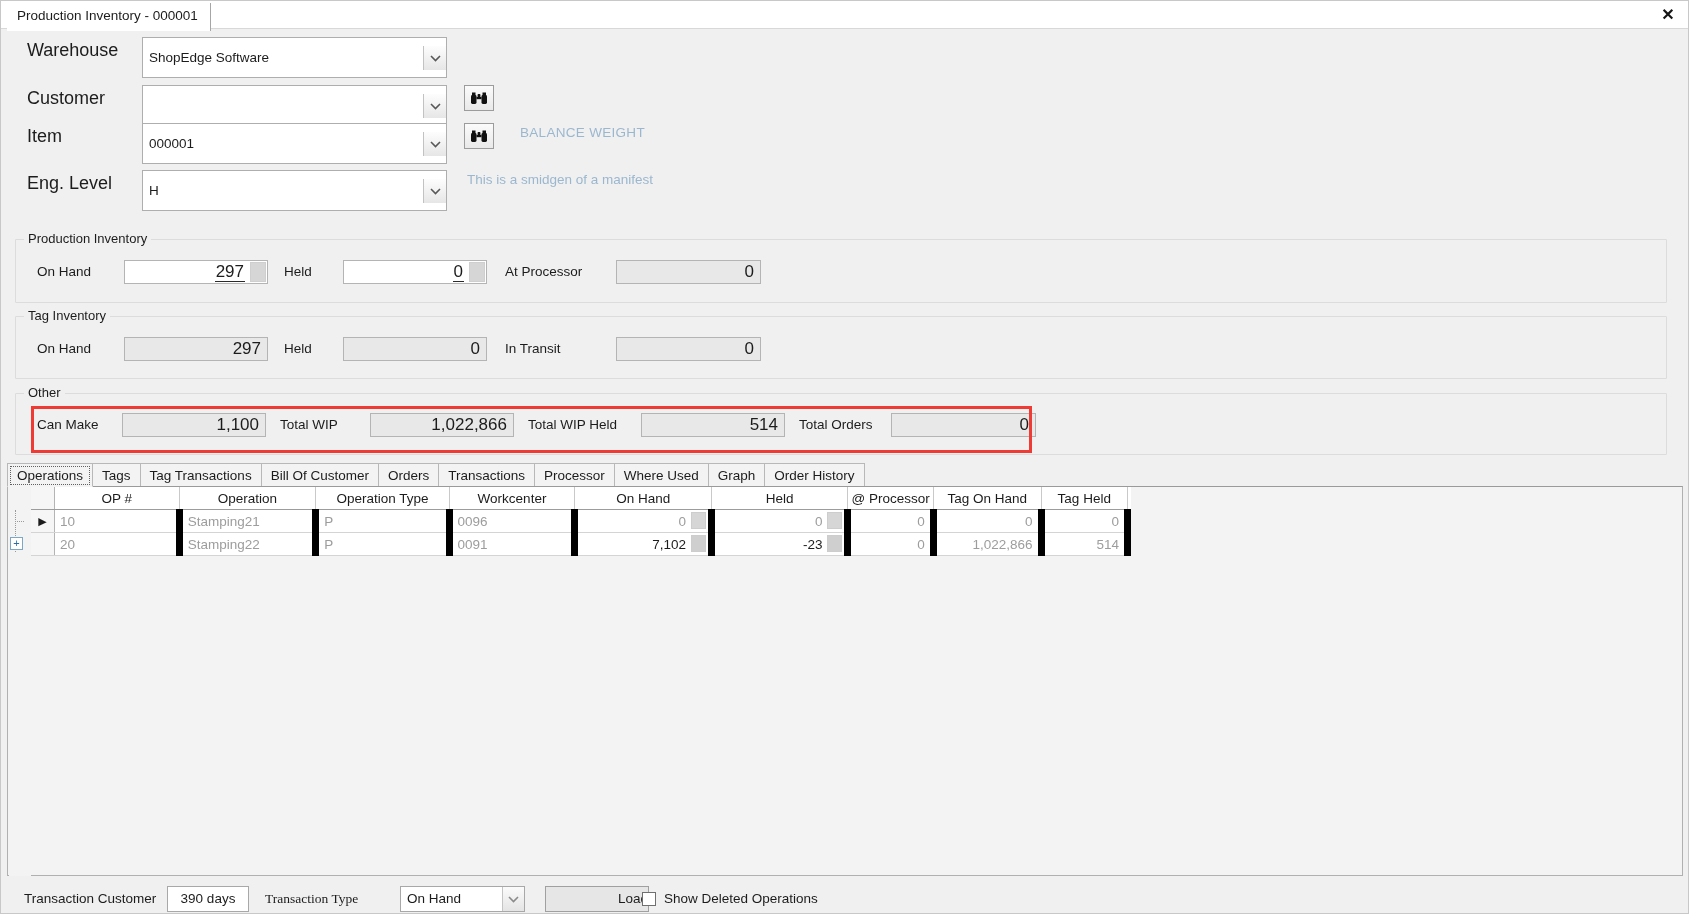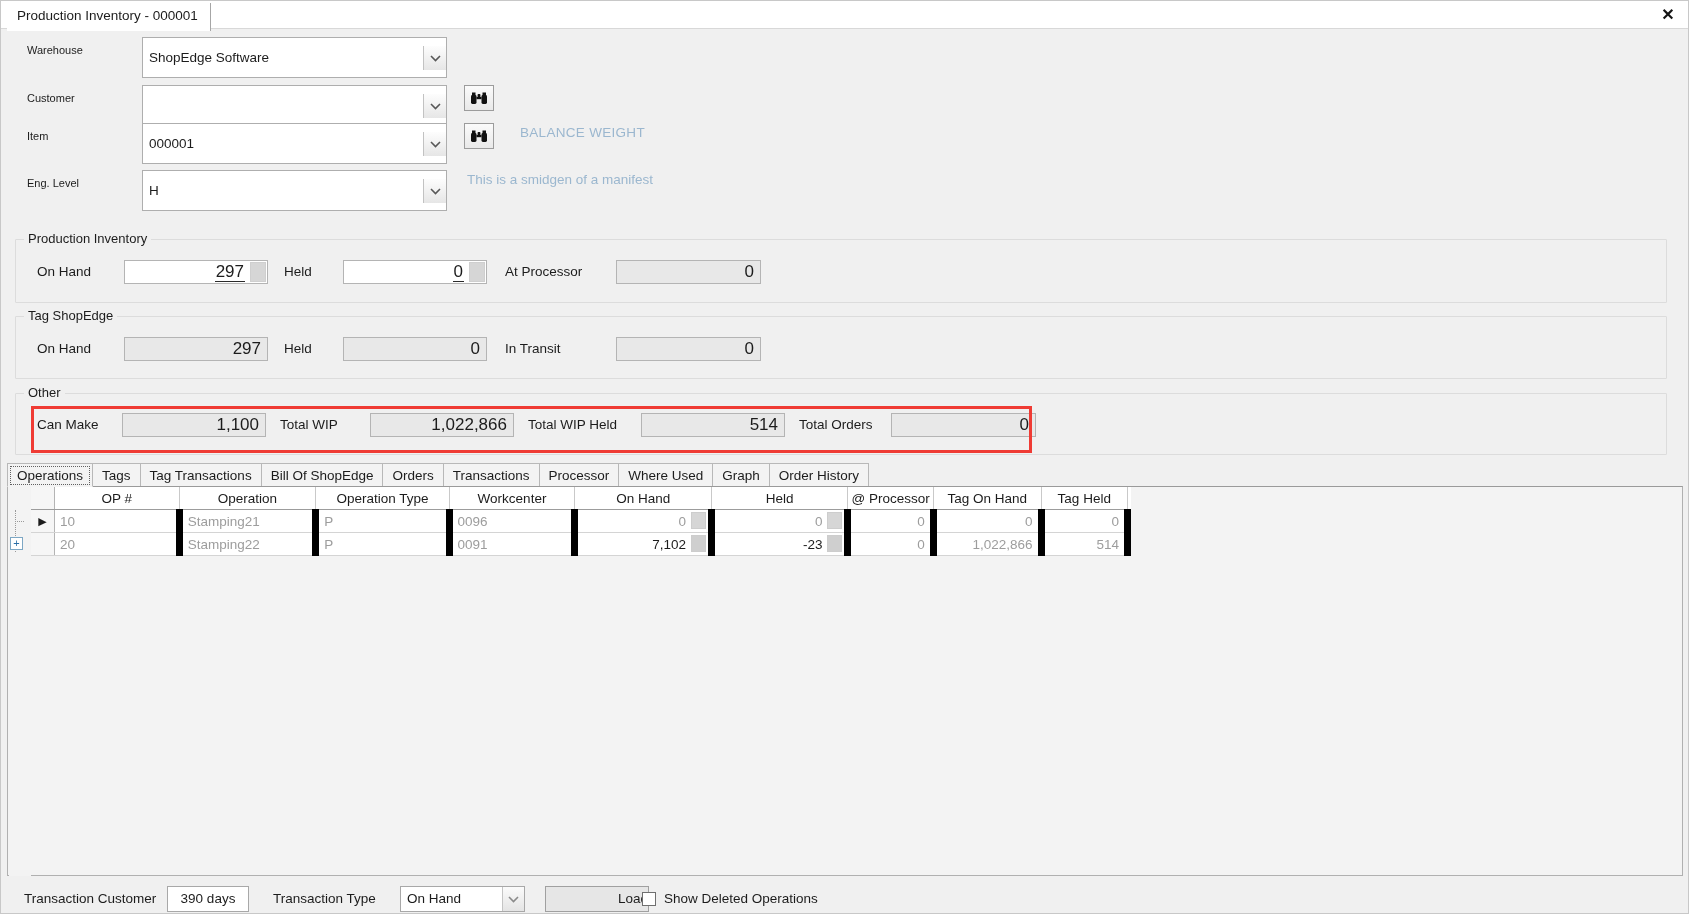"Warehouse" .flabel { font-size: 11px -> 18px }
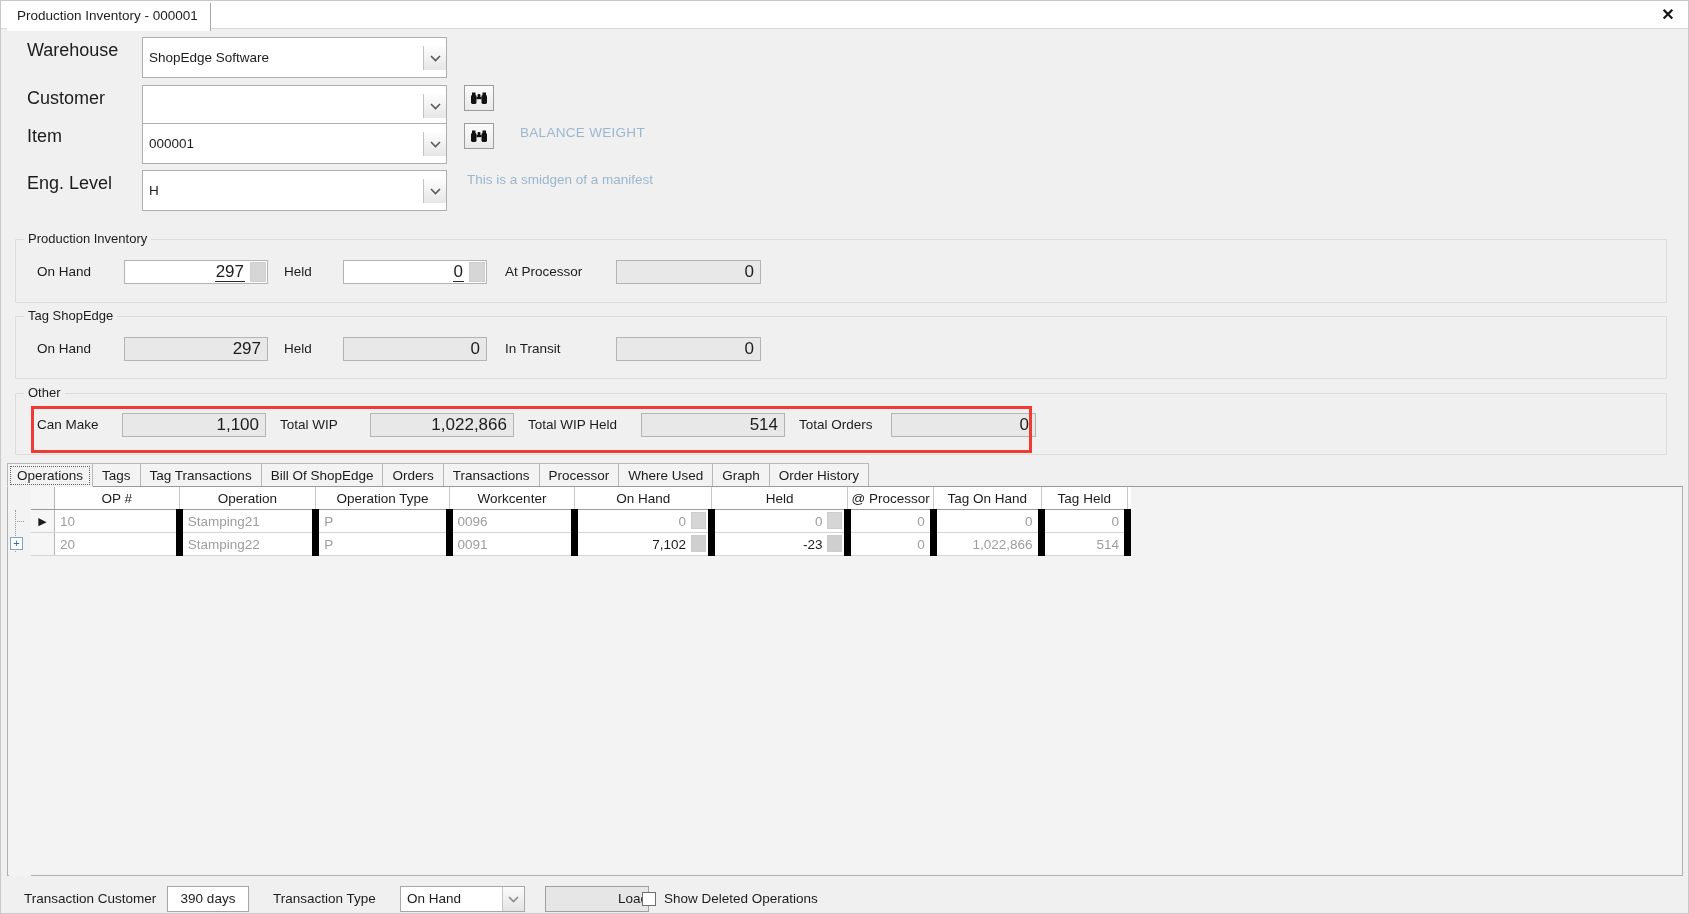"Tag ShopEdge" div.gtitle { text: ShopEdge -> Inventory }
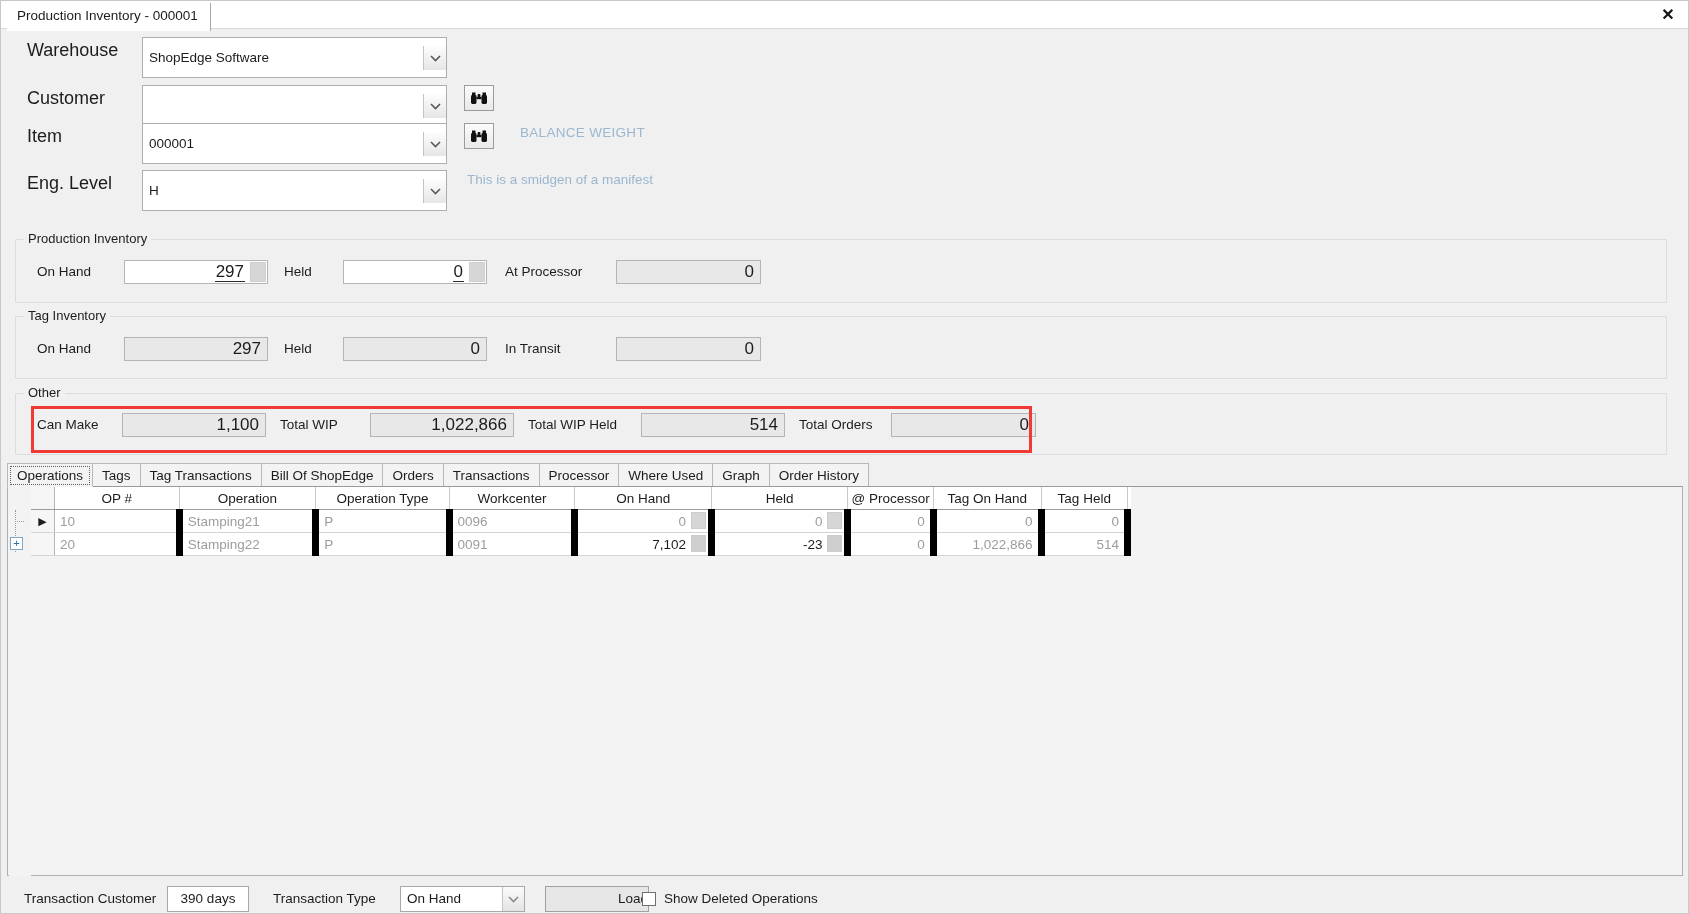"Bill Of ShopEdge" span { text: ShopEdge -> Customer }
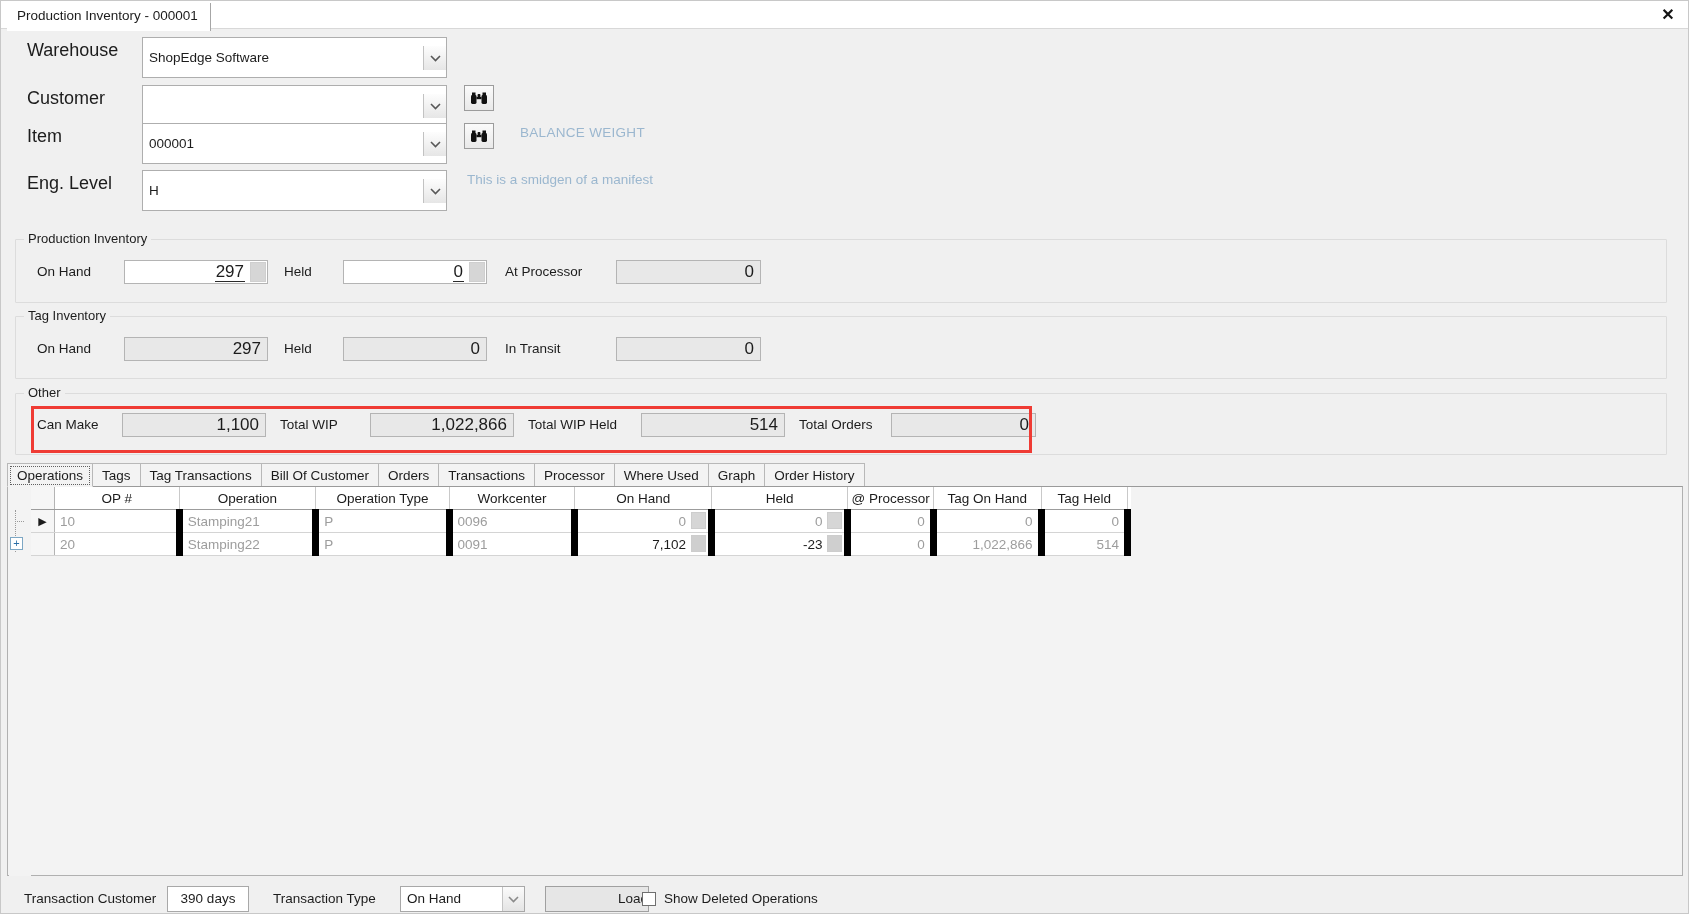"Transaction Type" div.blabel { font-family: none -> Liberation Serif, serif; left: 272px -> 264px }
